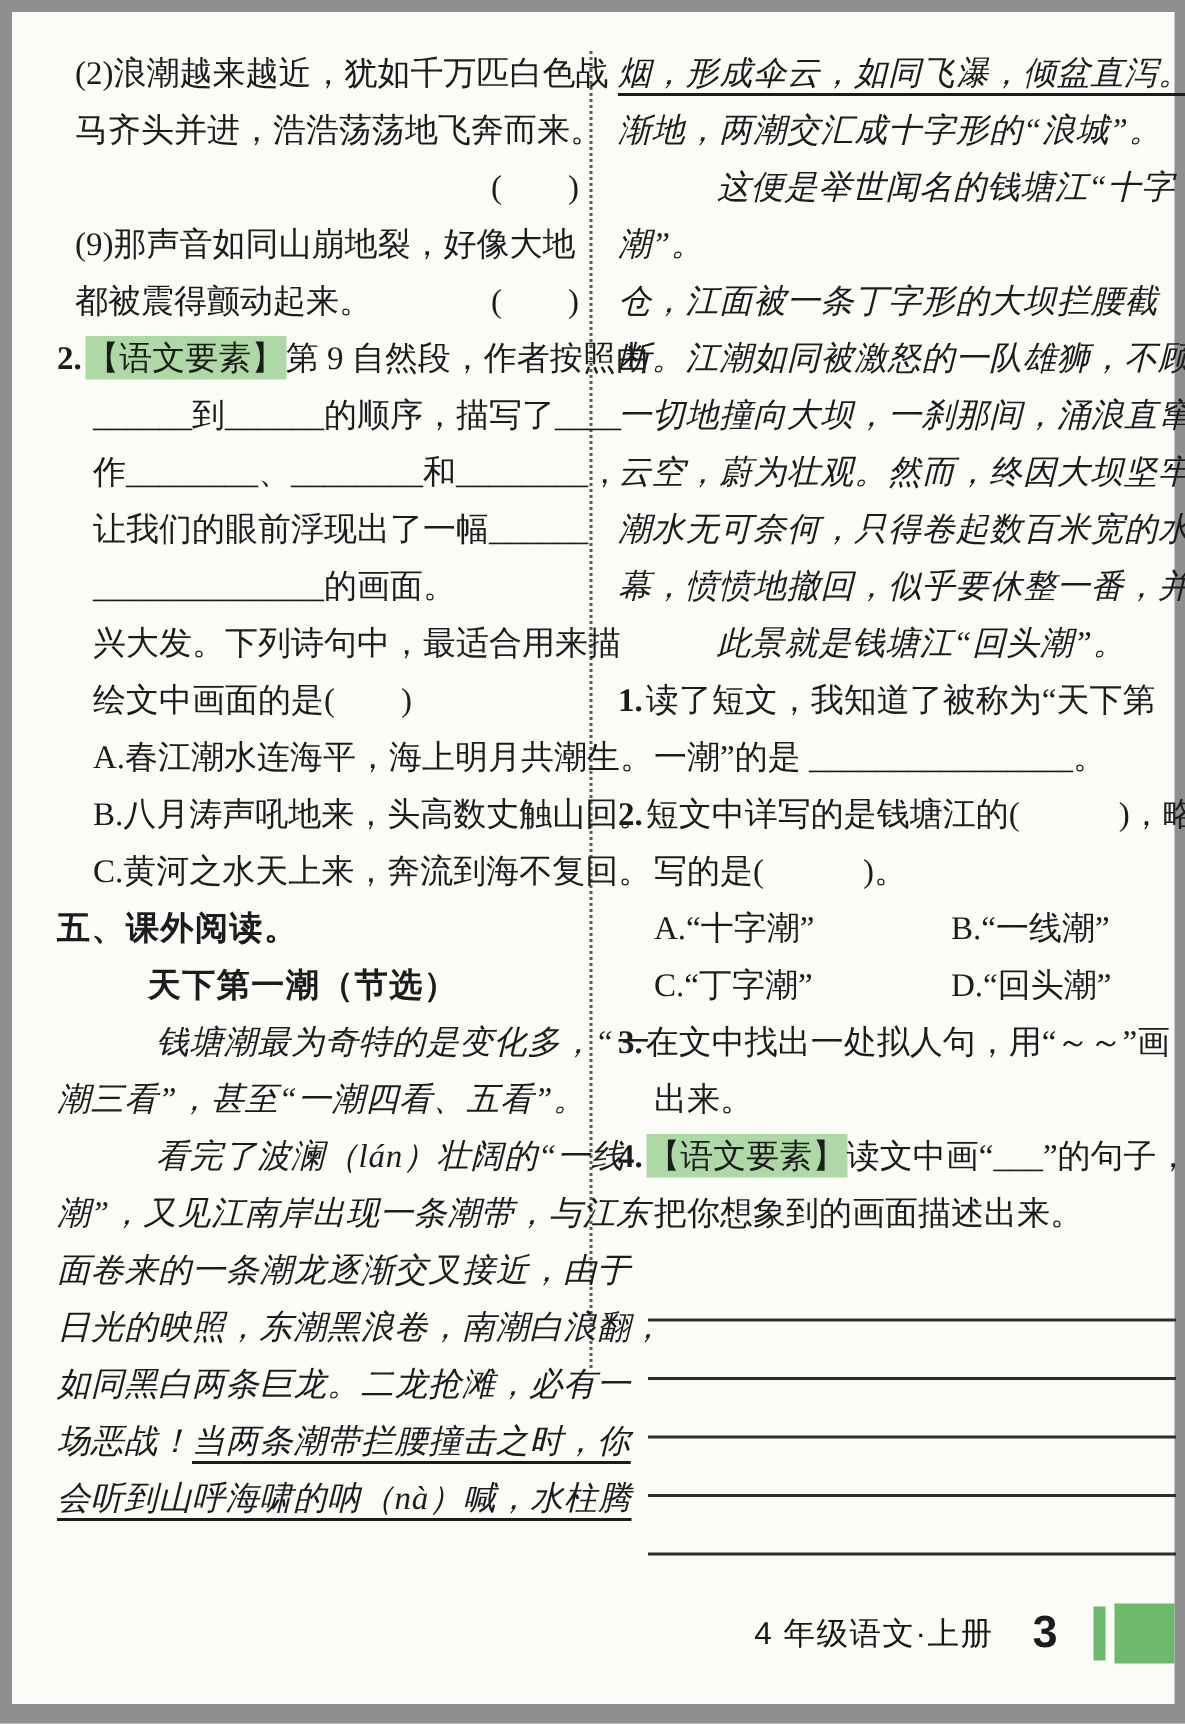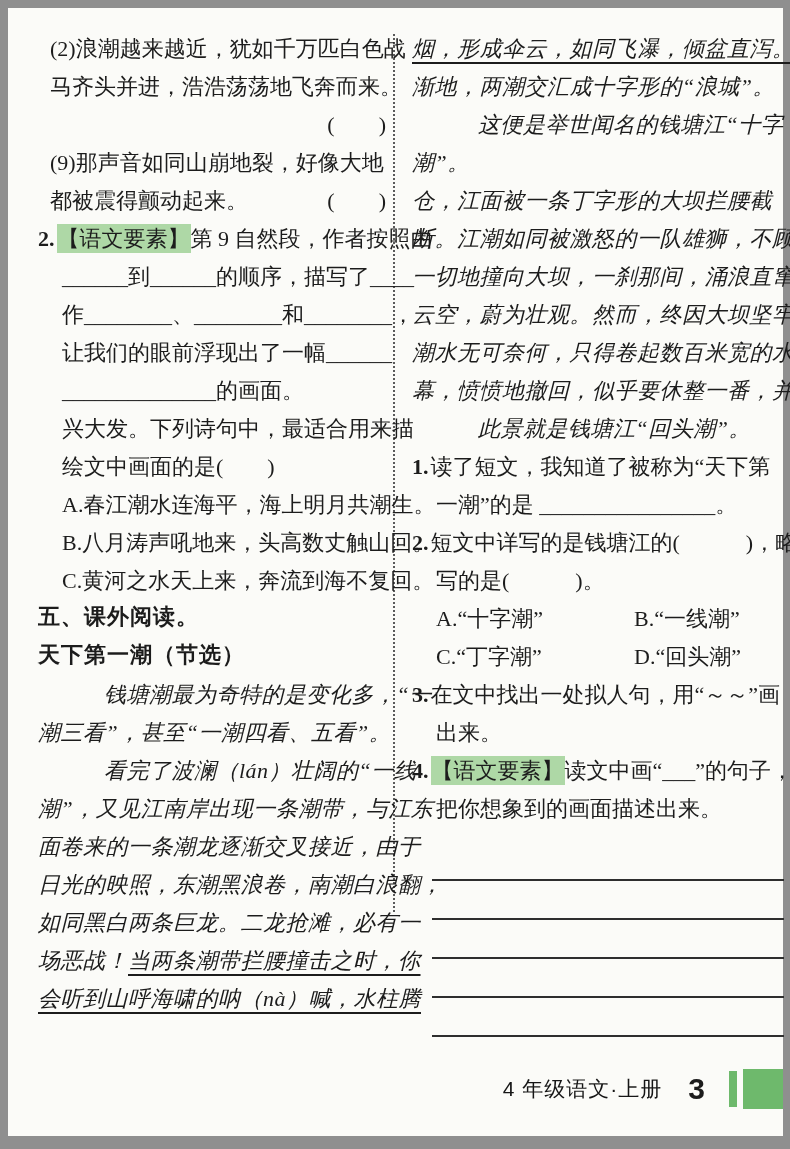"五、课外阅读。" .b { font-family: Liberation Mono, monospace -> Liberation Sans, sans-serif }
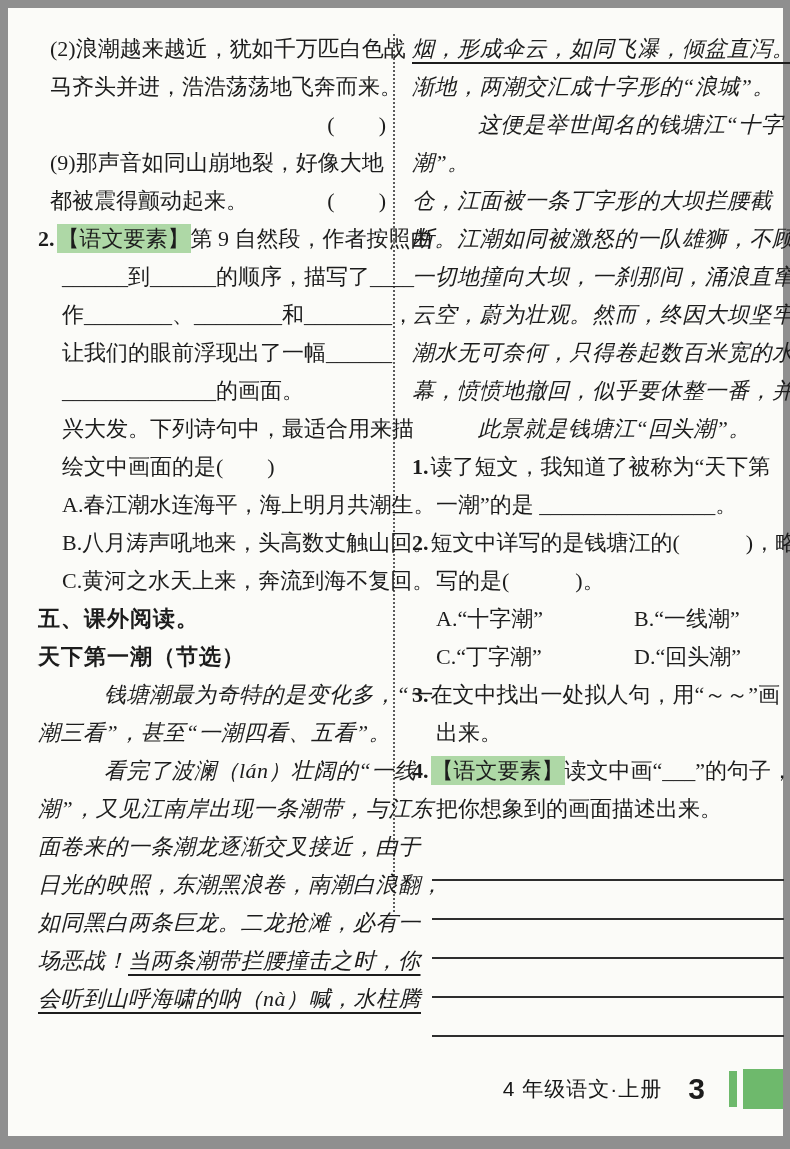"天下第一潮（节选）" .c { text-align: left -> center }
